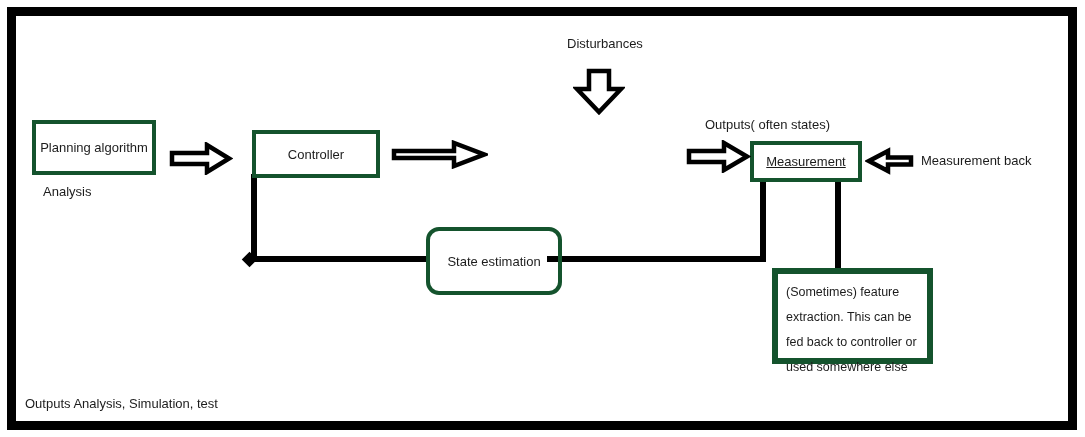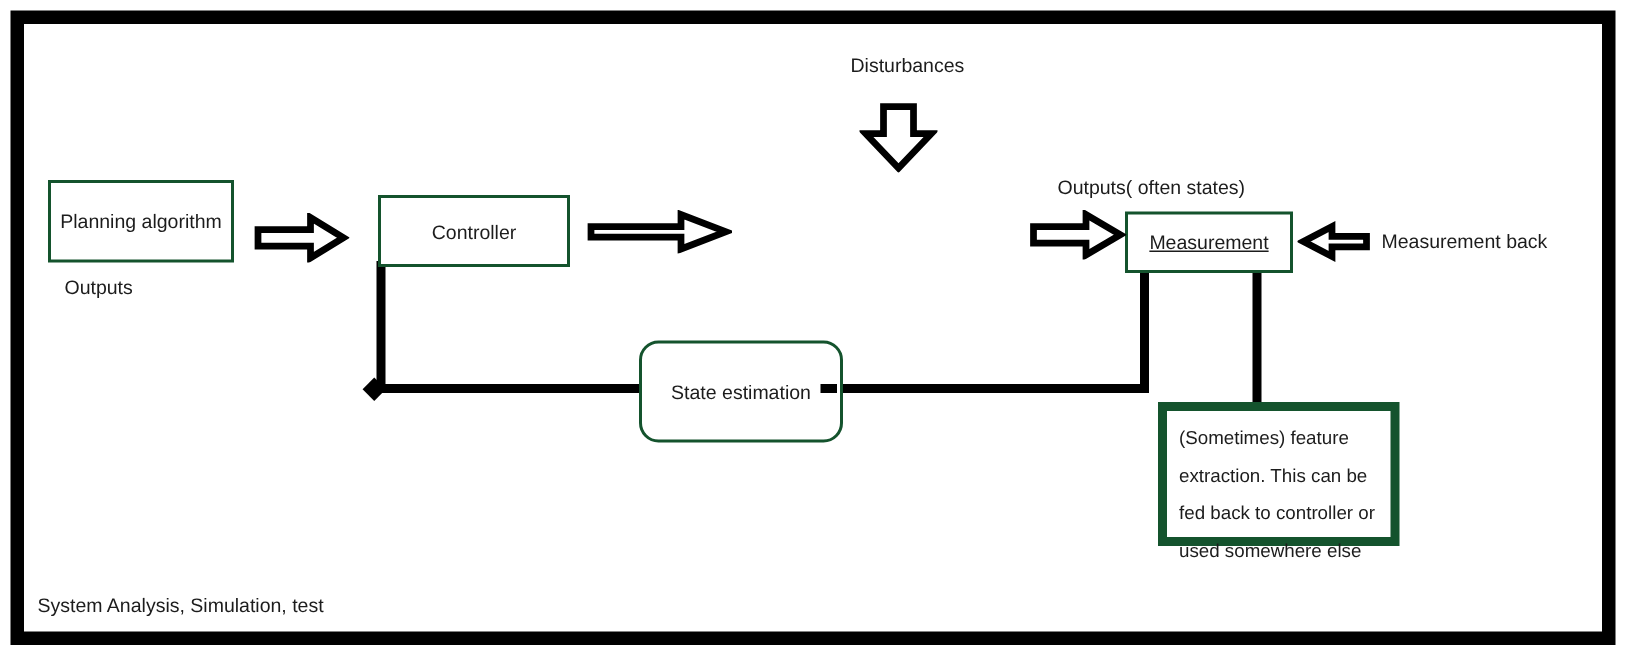"Planning algorithm" .node { border: 2px solid #14532d -> 4px solid #14532d }
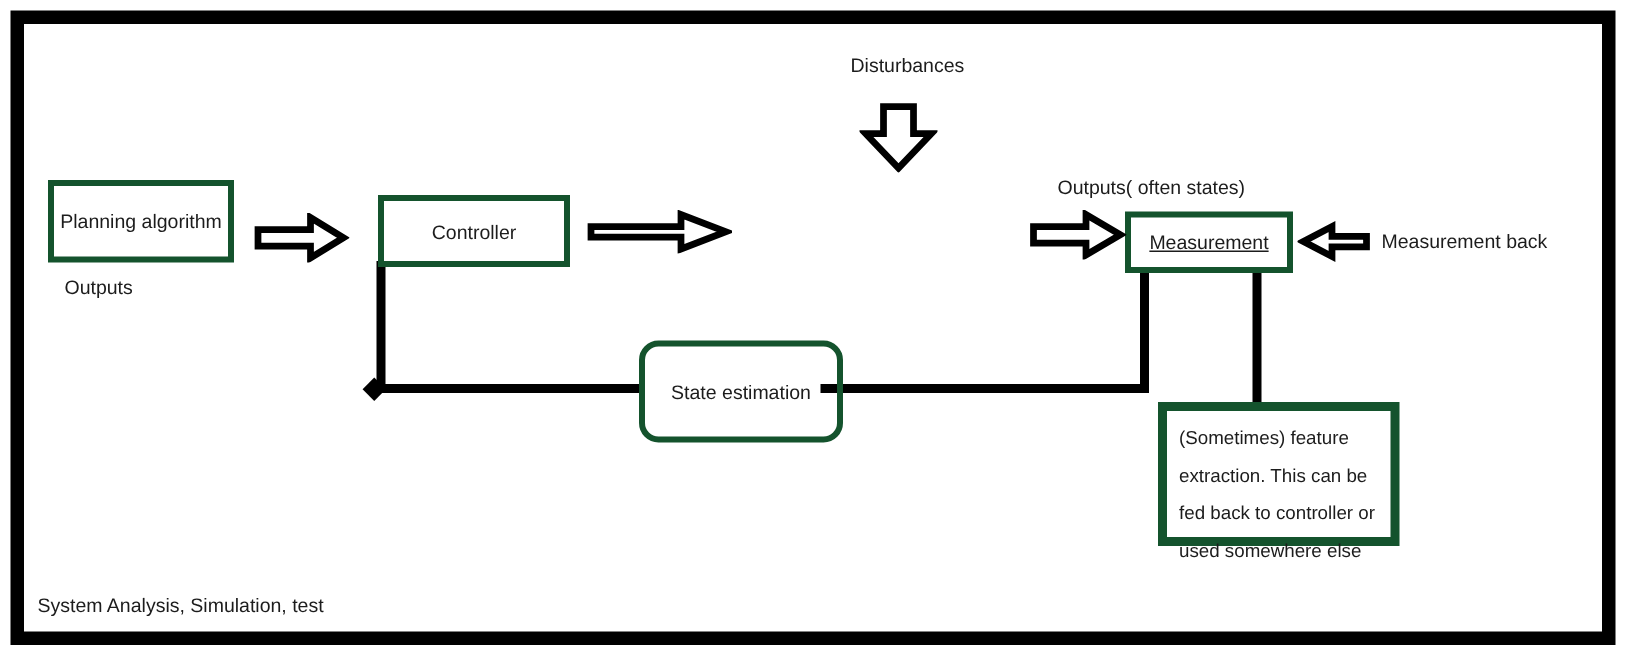"Outputs" div.label { text: Outputs -> Analysis }
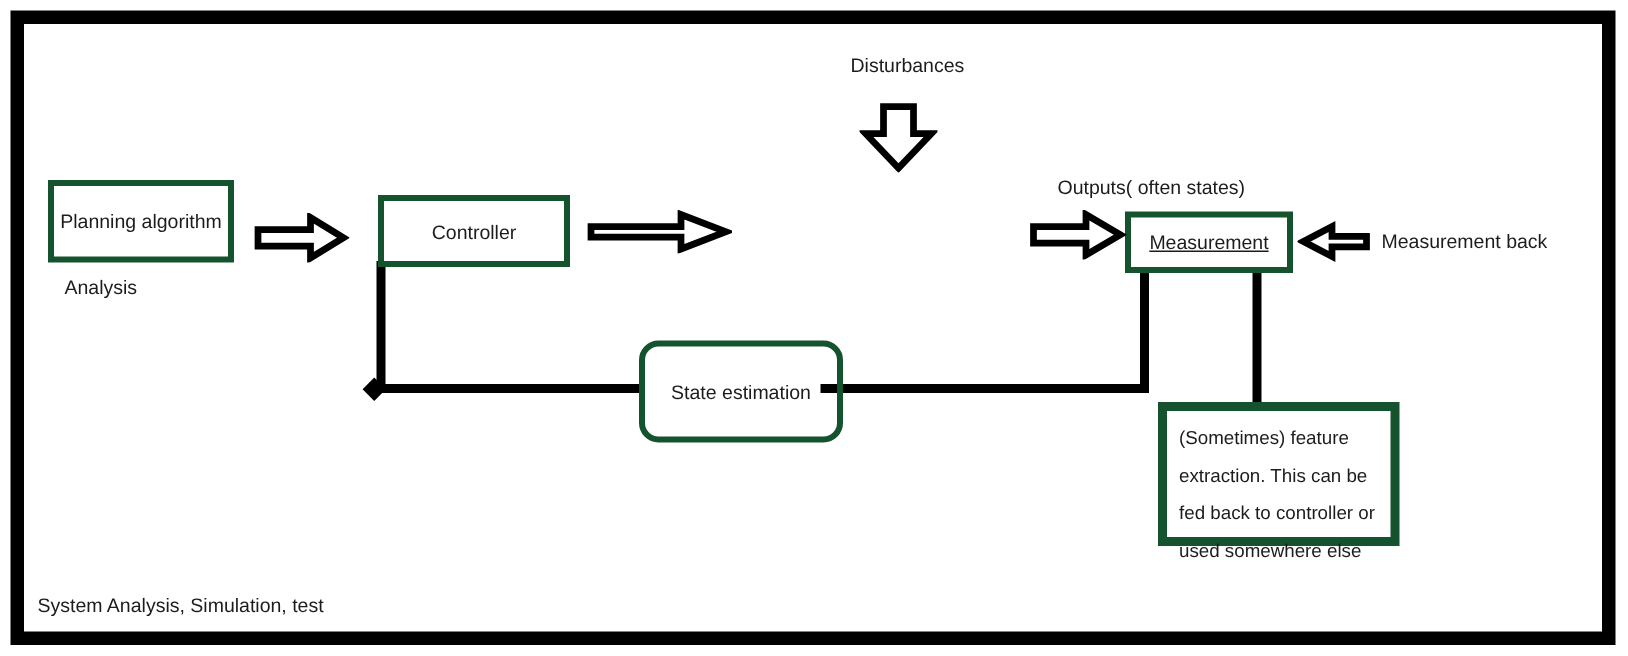"System Analysis, Simulation, test" div.label { text: System -> Outputs }
